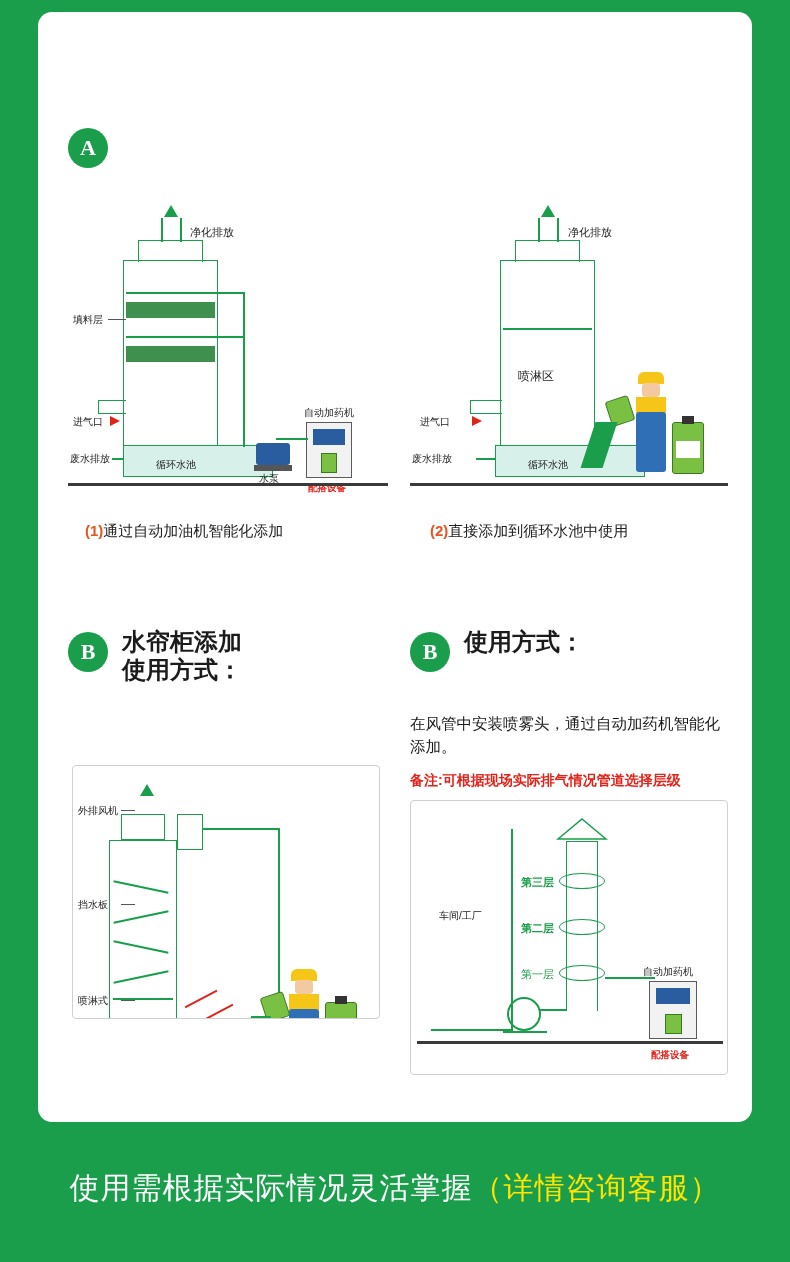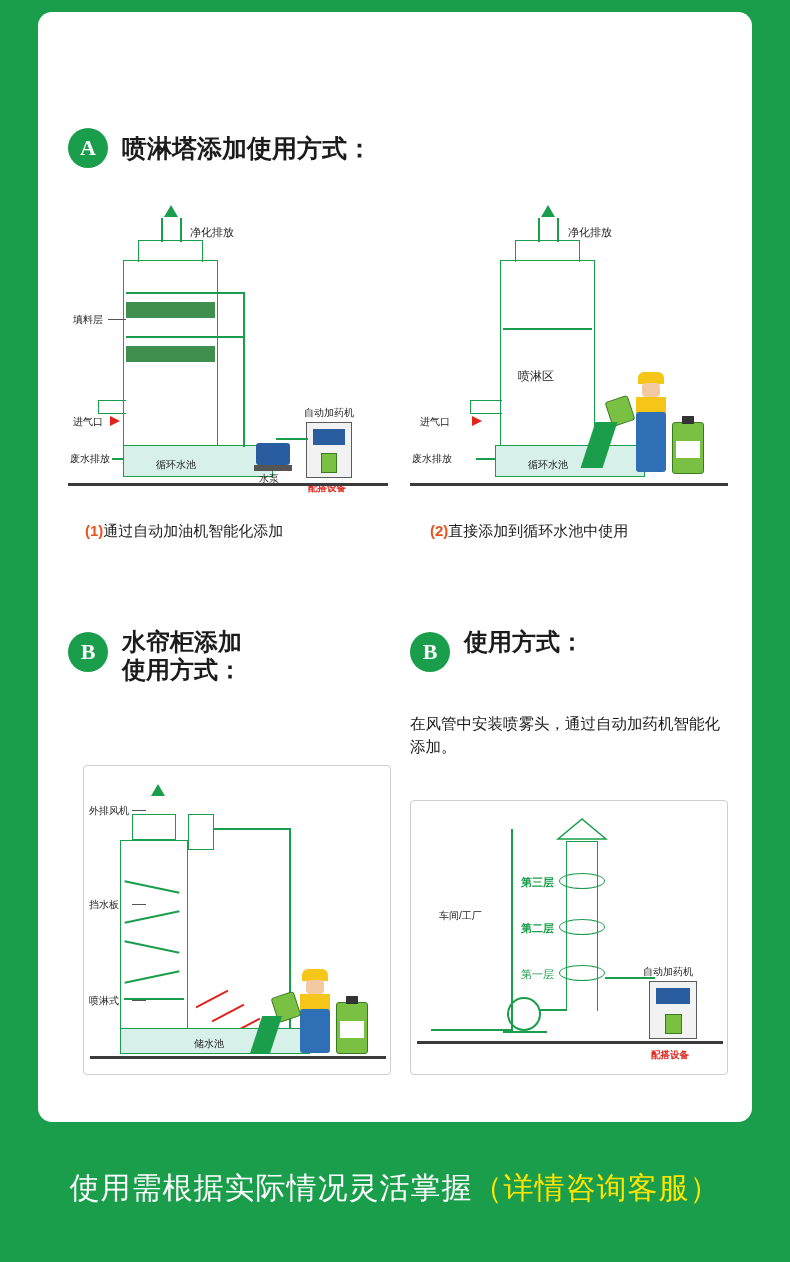"喷淋塔添加使用方式：" div.sec-title { html: <div>喷淋塔添加使用方式：</div> -> none }
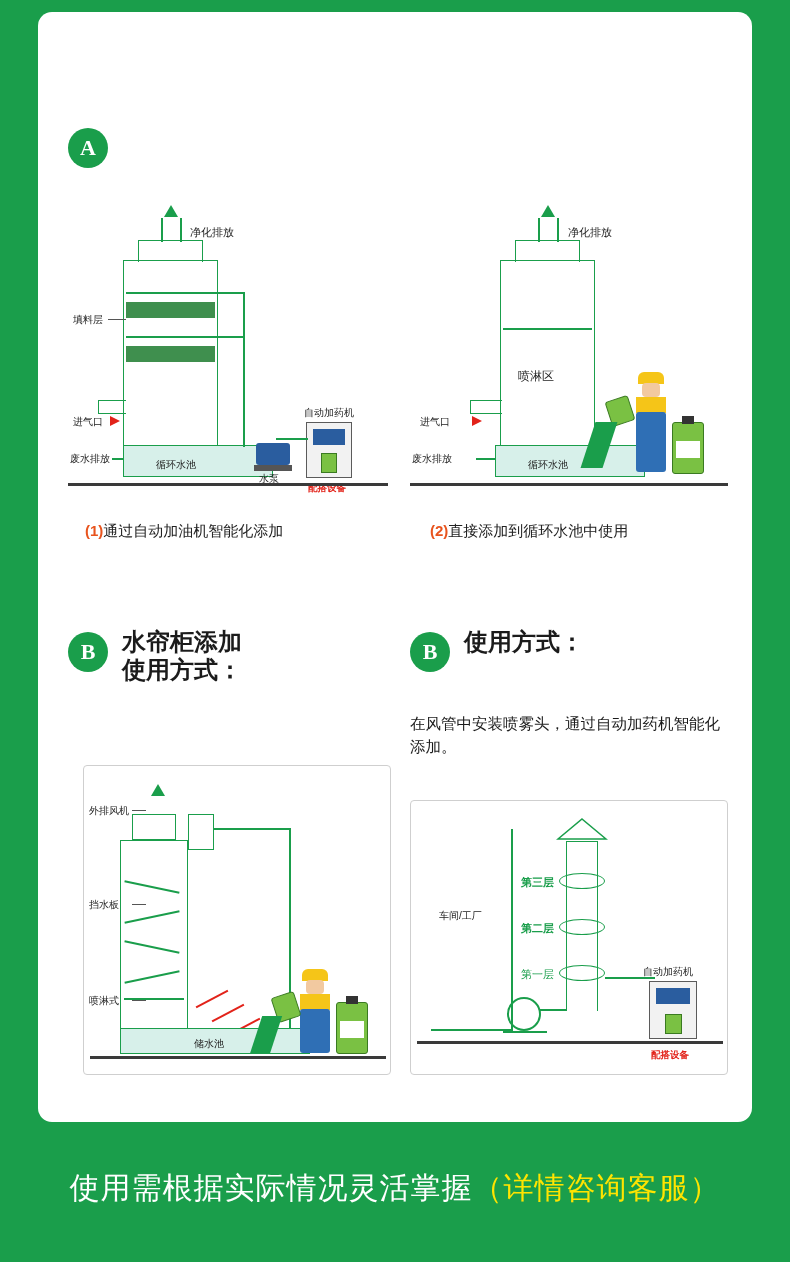"备注:可根据现场实际排气情况管道选择层级" div.note-red { html: none -> <div>备注:可根据现场实际排气情况管道选择层级</div> }
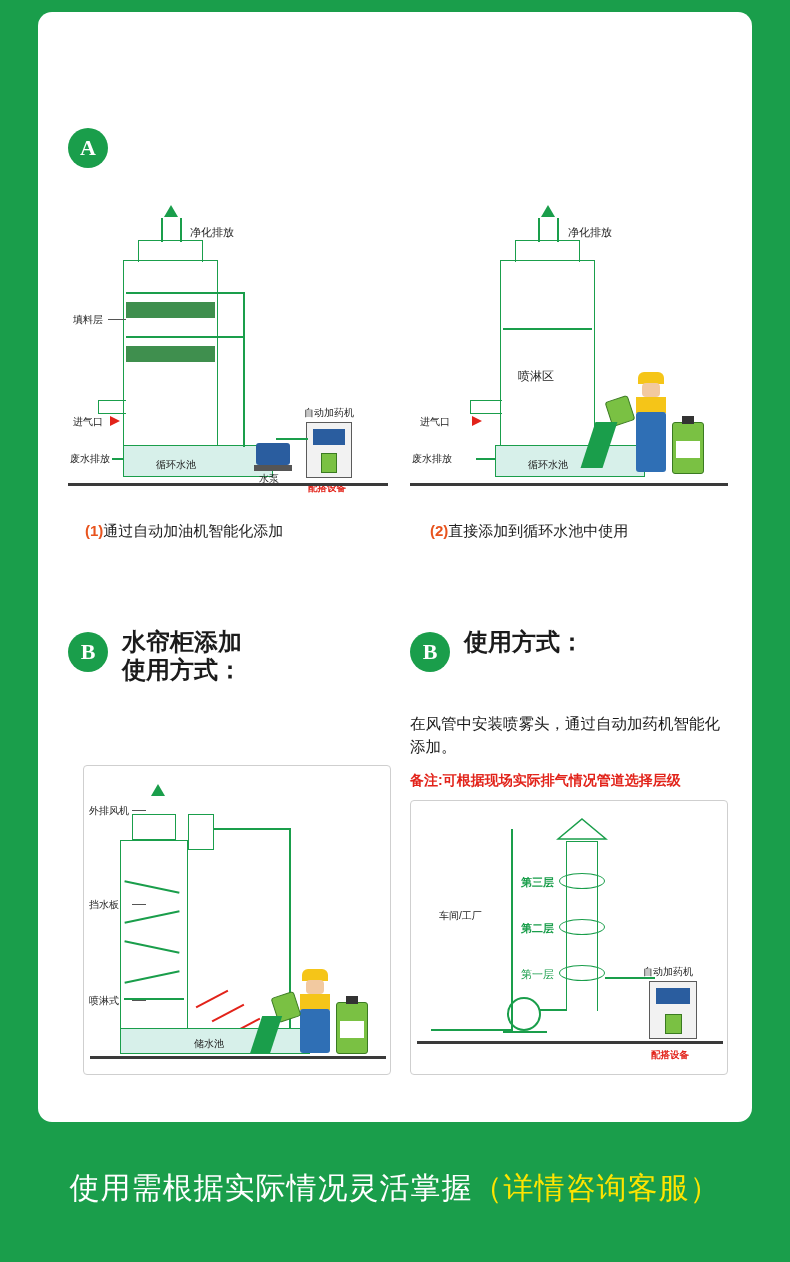"外排风机" div.panel { height: 310px -> 254px; margin-left: 11px -> none }
